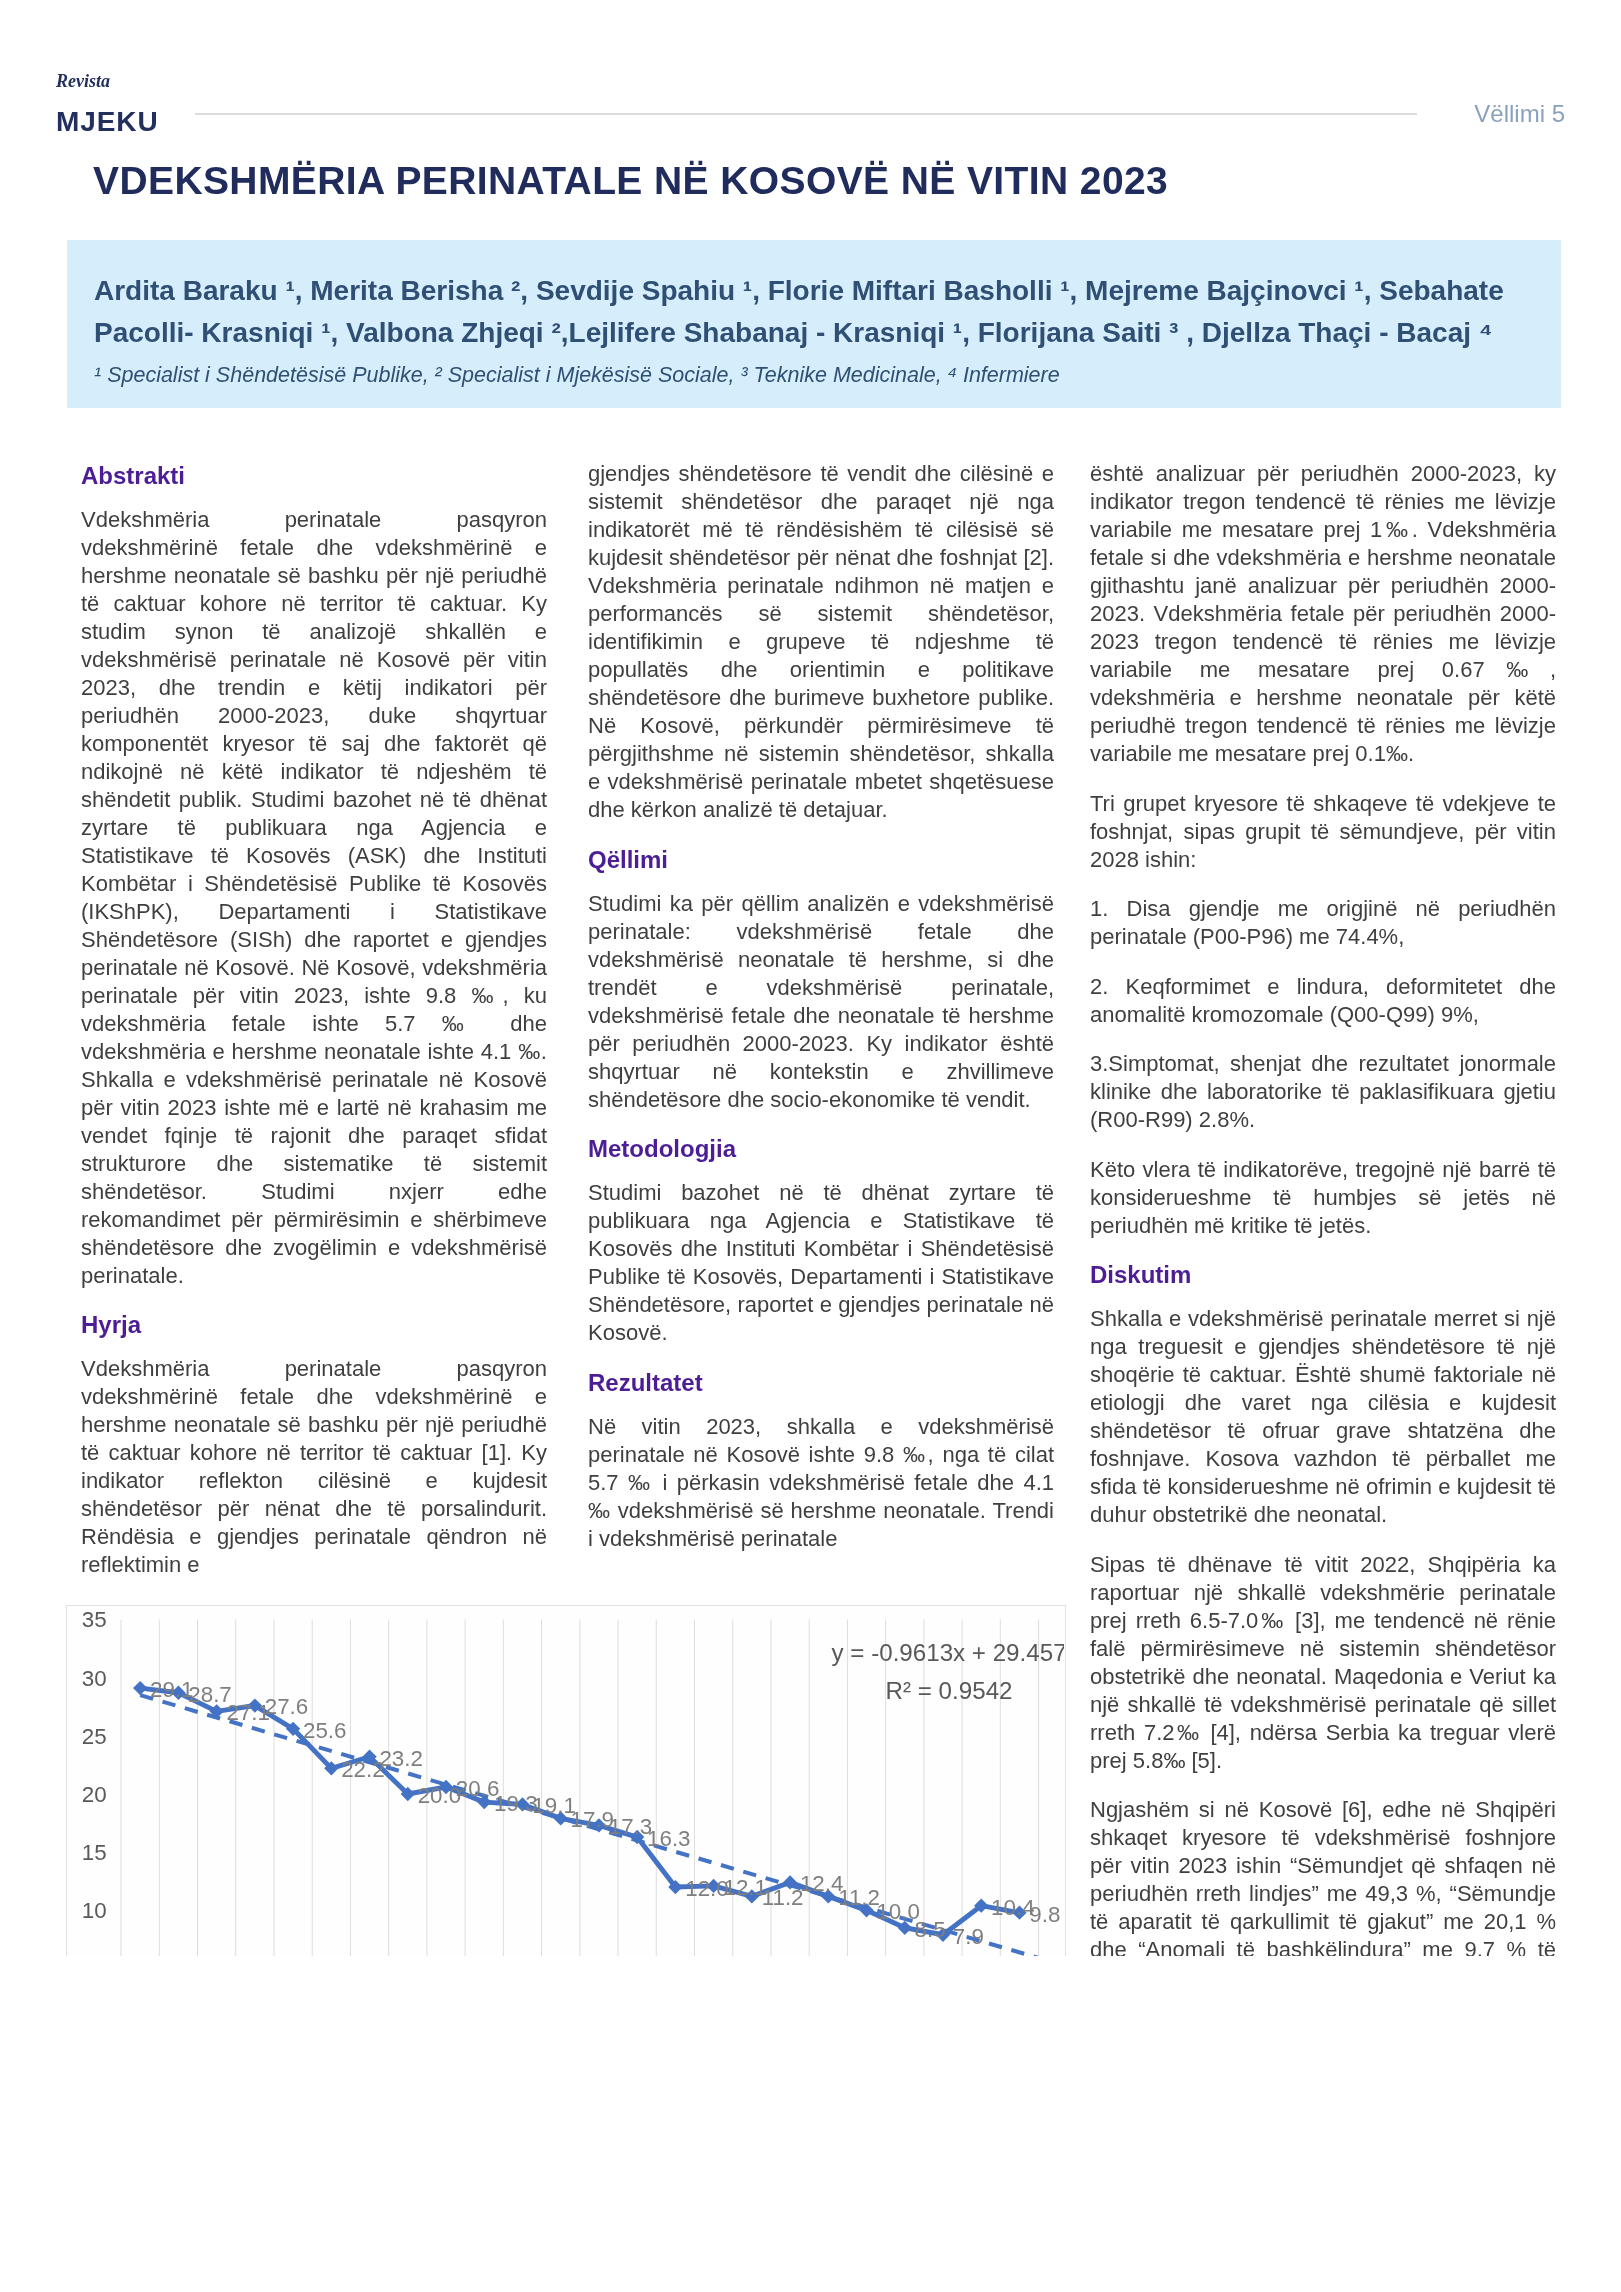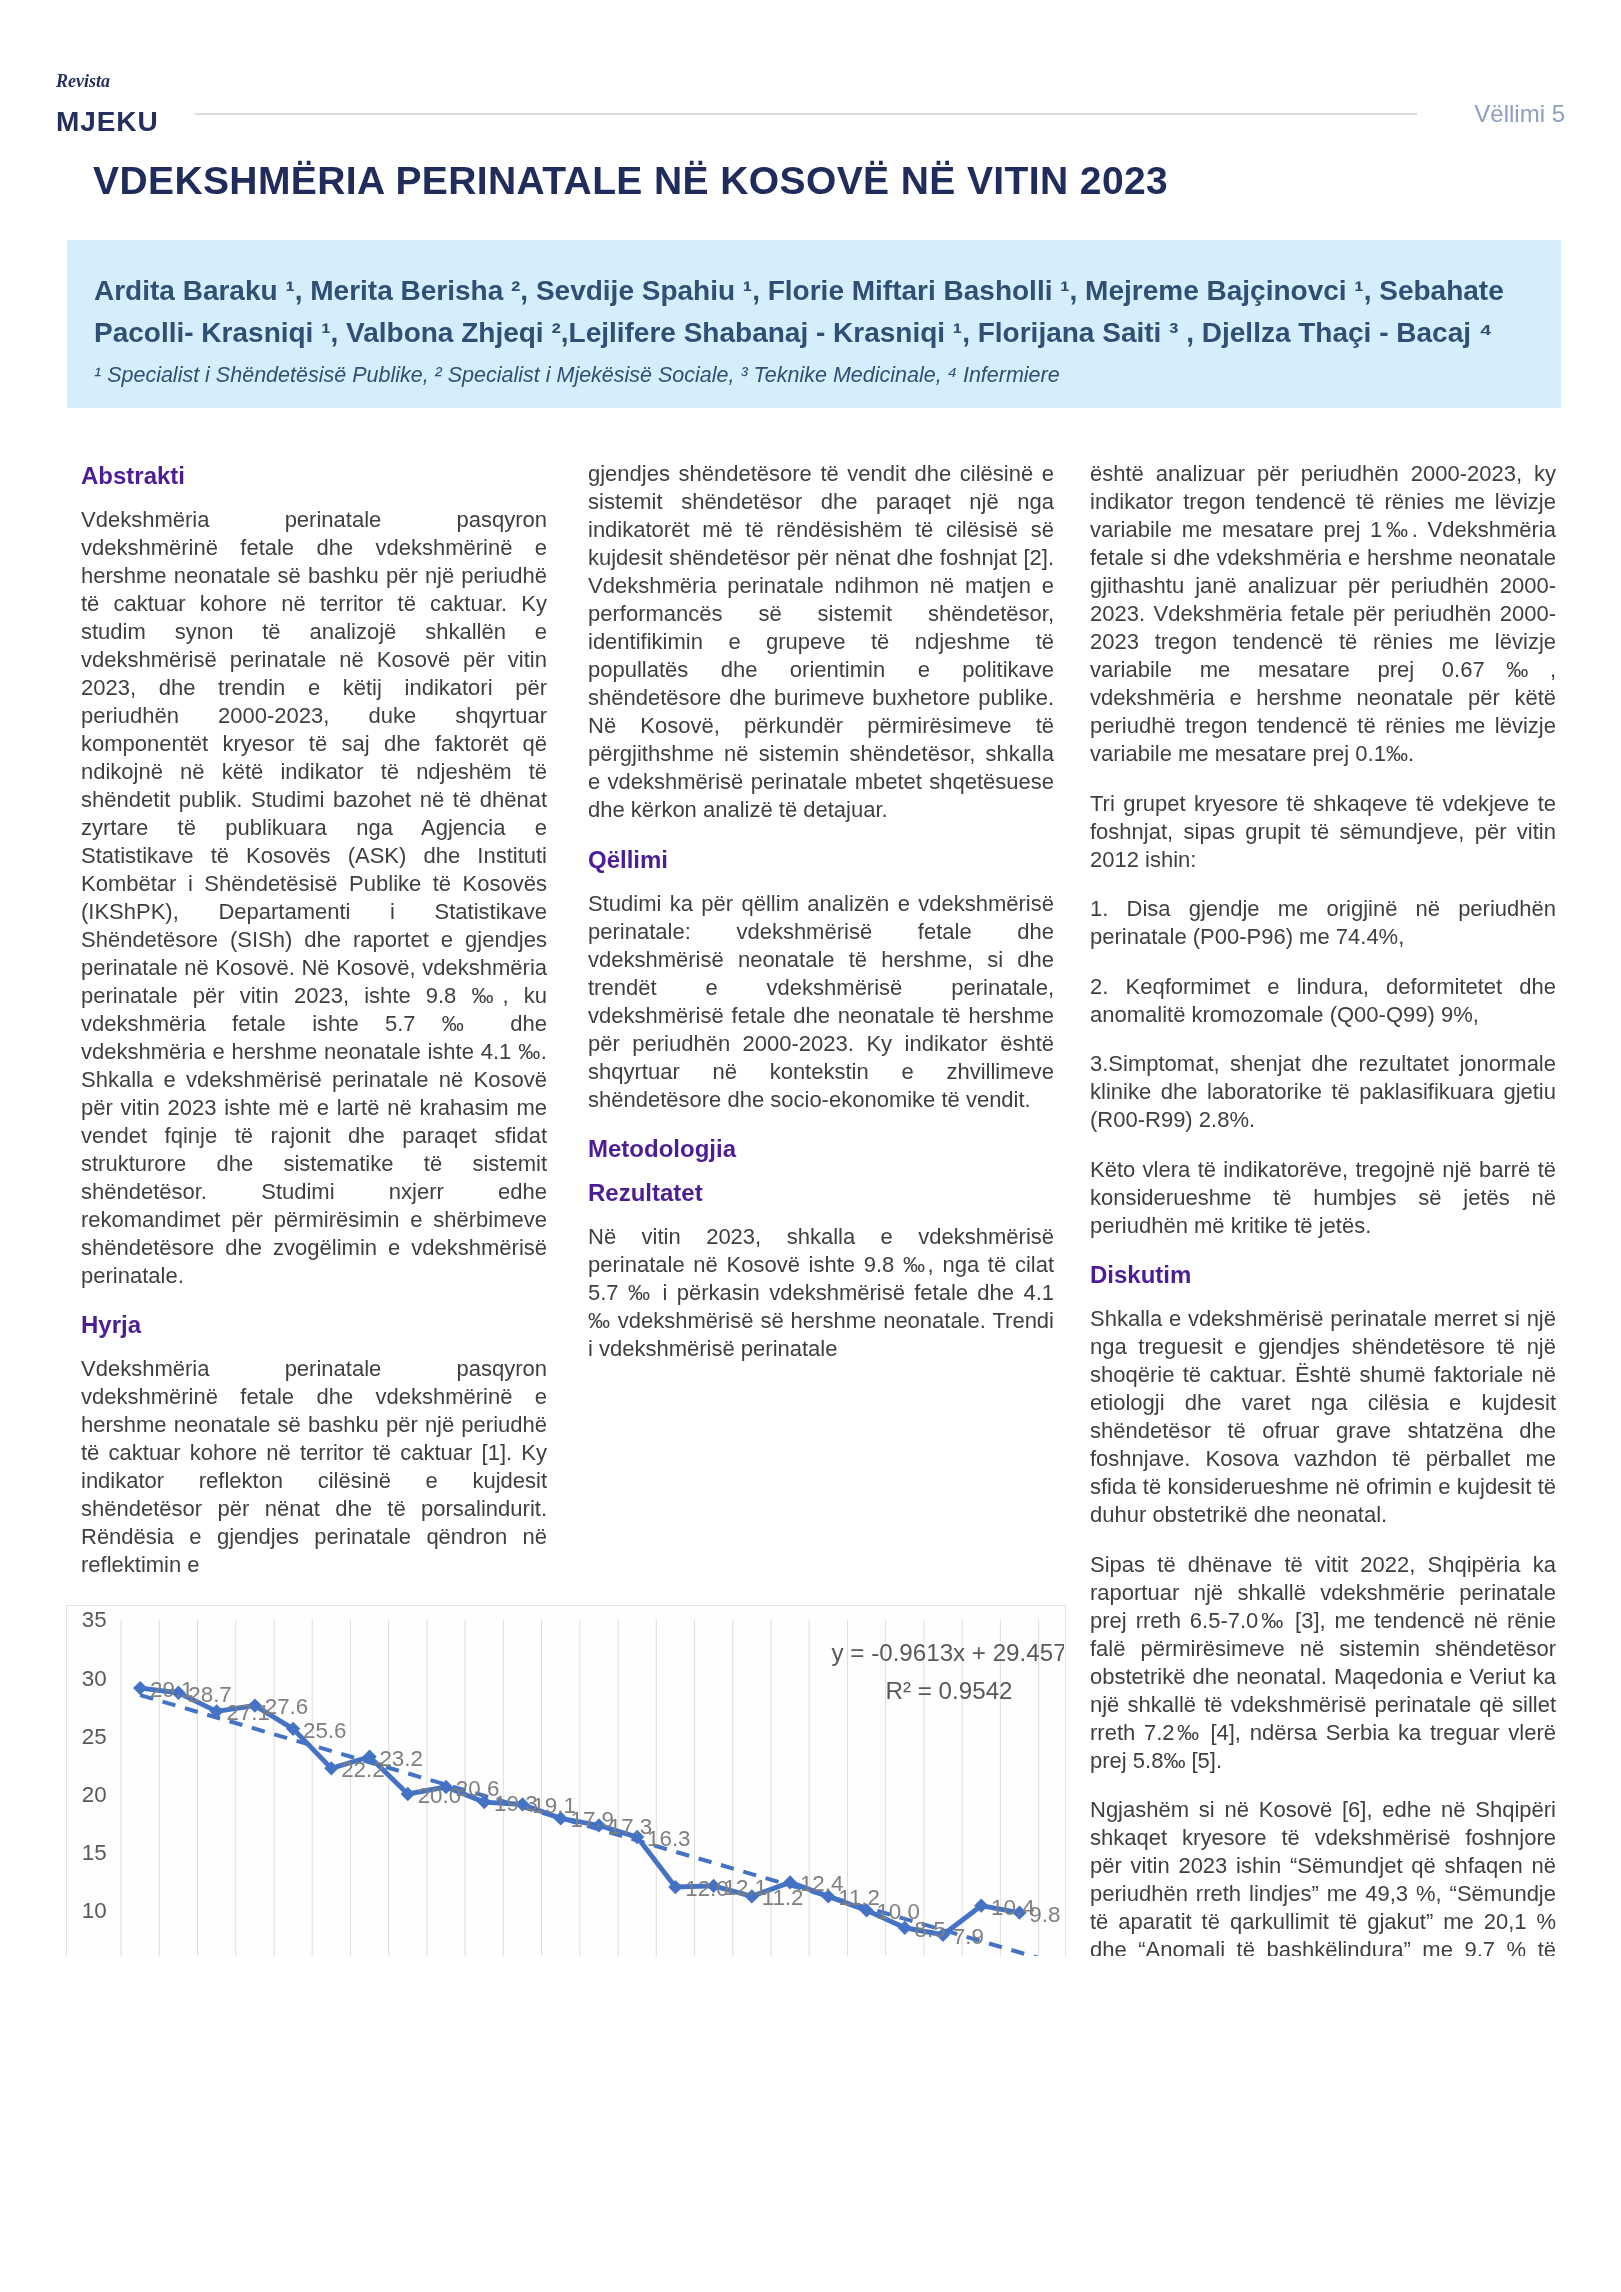"Tri grupet kryesore të shkaqeve" p { text: 2012 -> 2028 }
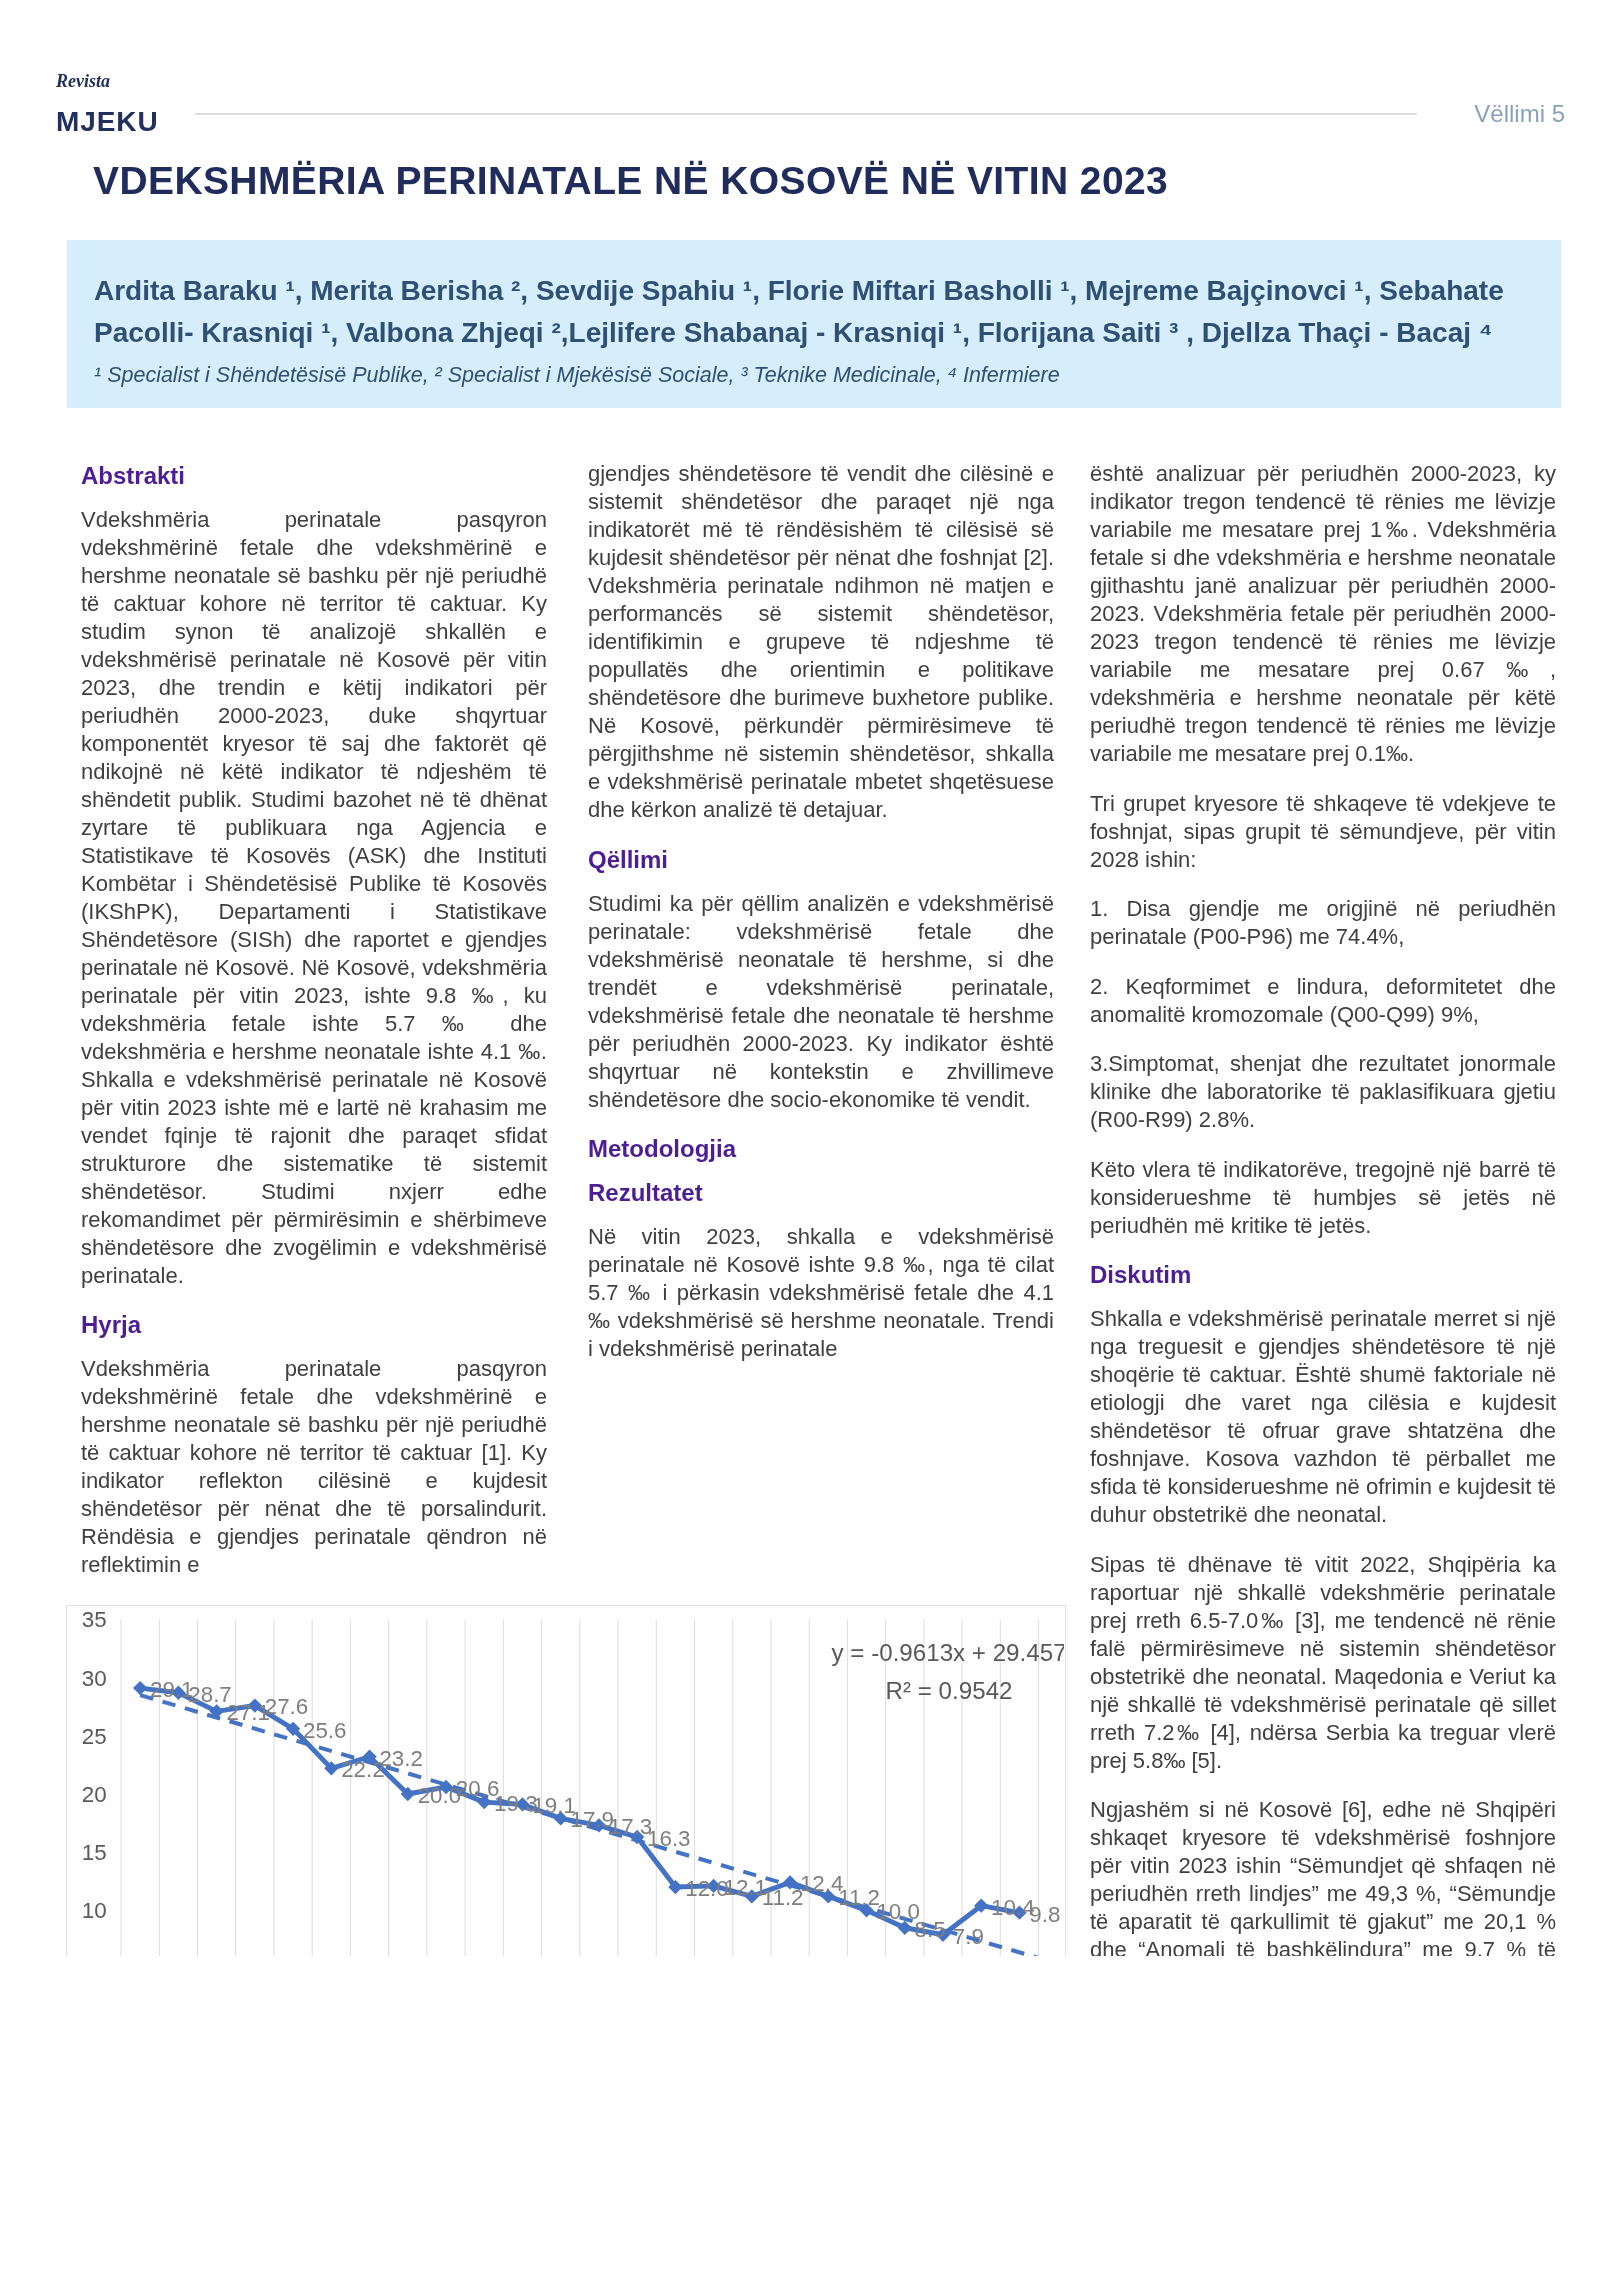"Studimi bazohet në të dhënat" p { html: none -> <p>Studimi bazohet në të dhënat zyrtare të publikuara nga Agjencia e Statistikave të Kosovës dhe Instituti Kombëtar i Shëndetësisë Publike të Kosovës, Departamenti i Statistikave Shëndetësore, raportet e gjendjes perinatale në Kosovë.</p> }
